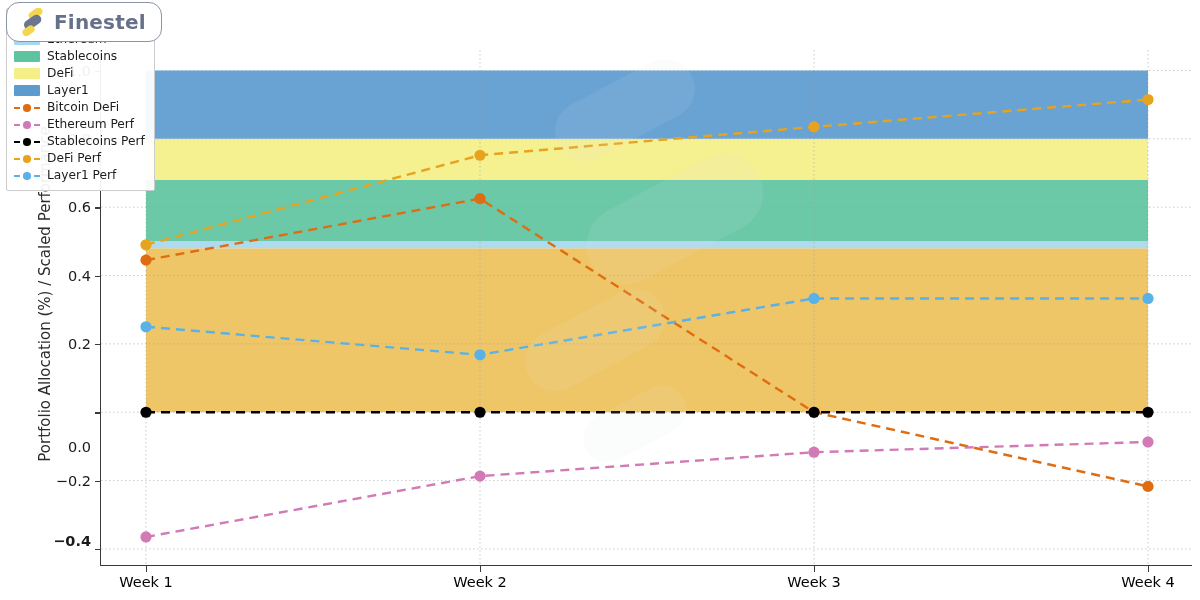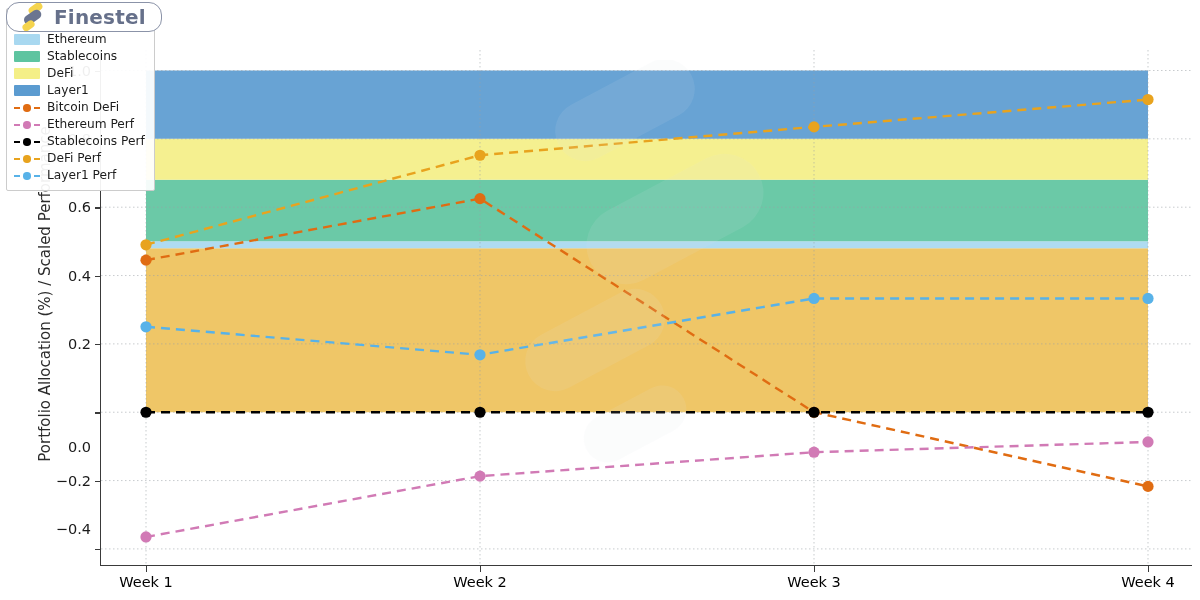"Finestel" .logo-badge { height: 30px -> 40px }
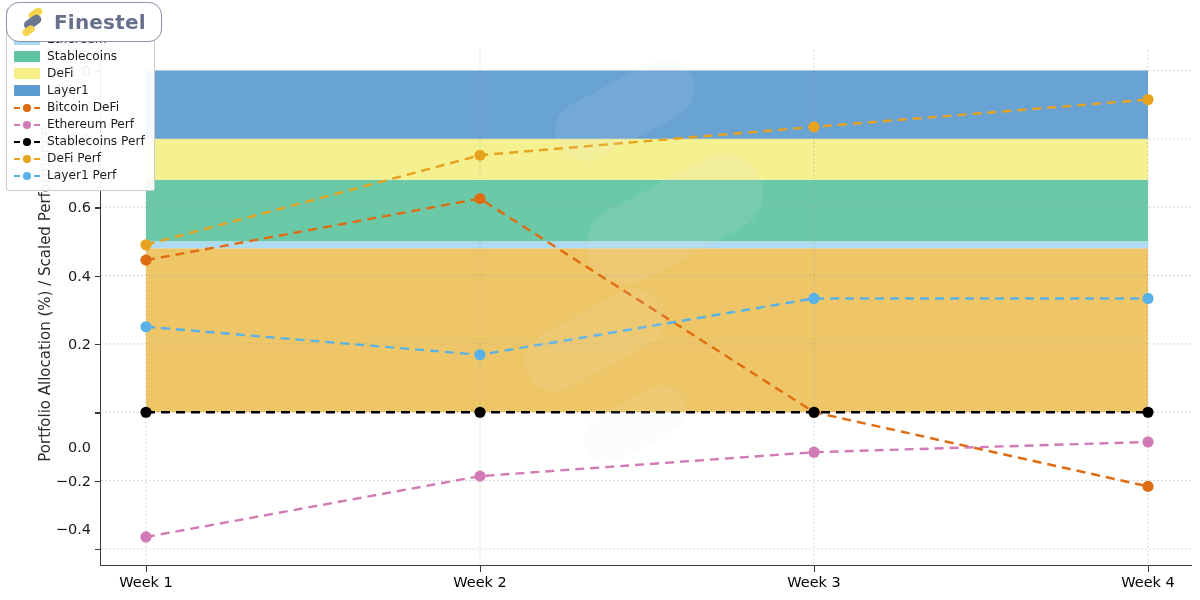"−0.4" div.ylab { font-weight: none -> bold; top: 479px -> 491px }
